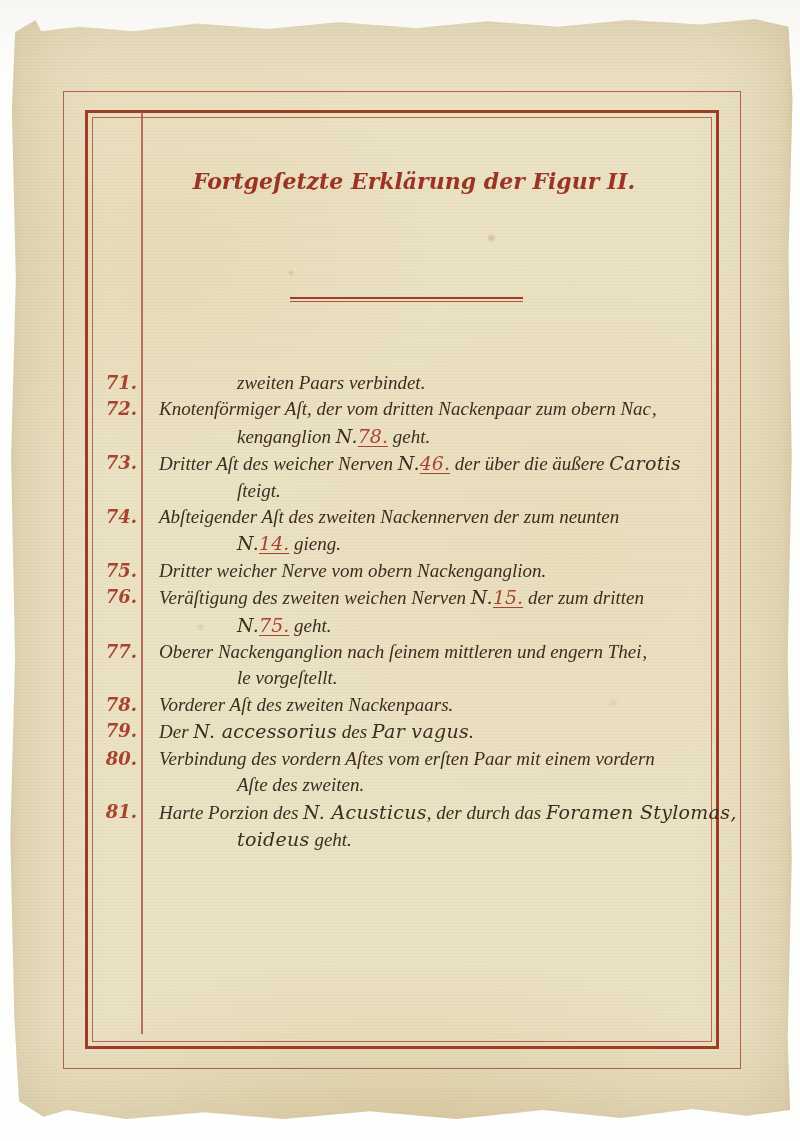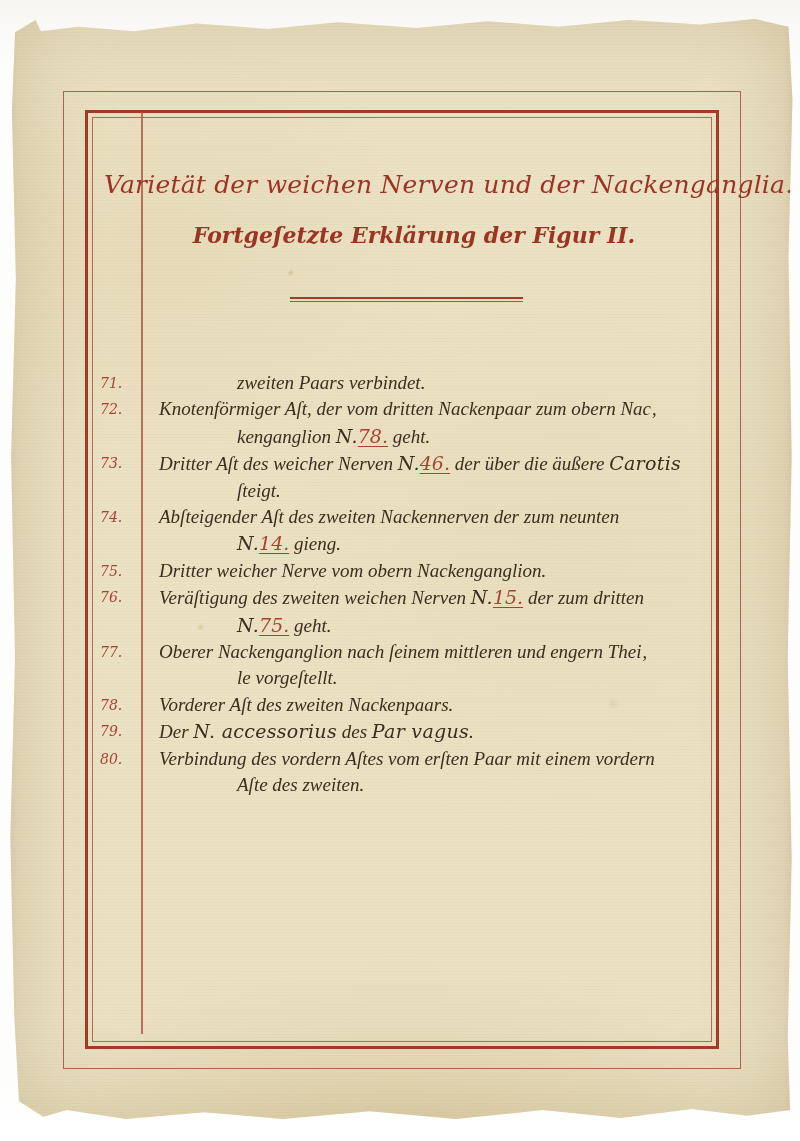"Varietät der weichen Nerven und" div.title-1 { html: <div>Varietät der weichen Nerven und der Nackenganglia.</div> -> none }
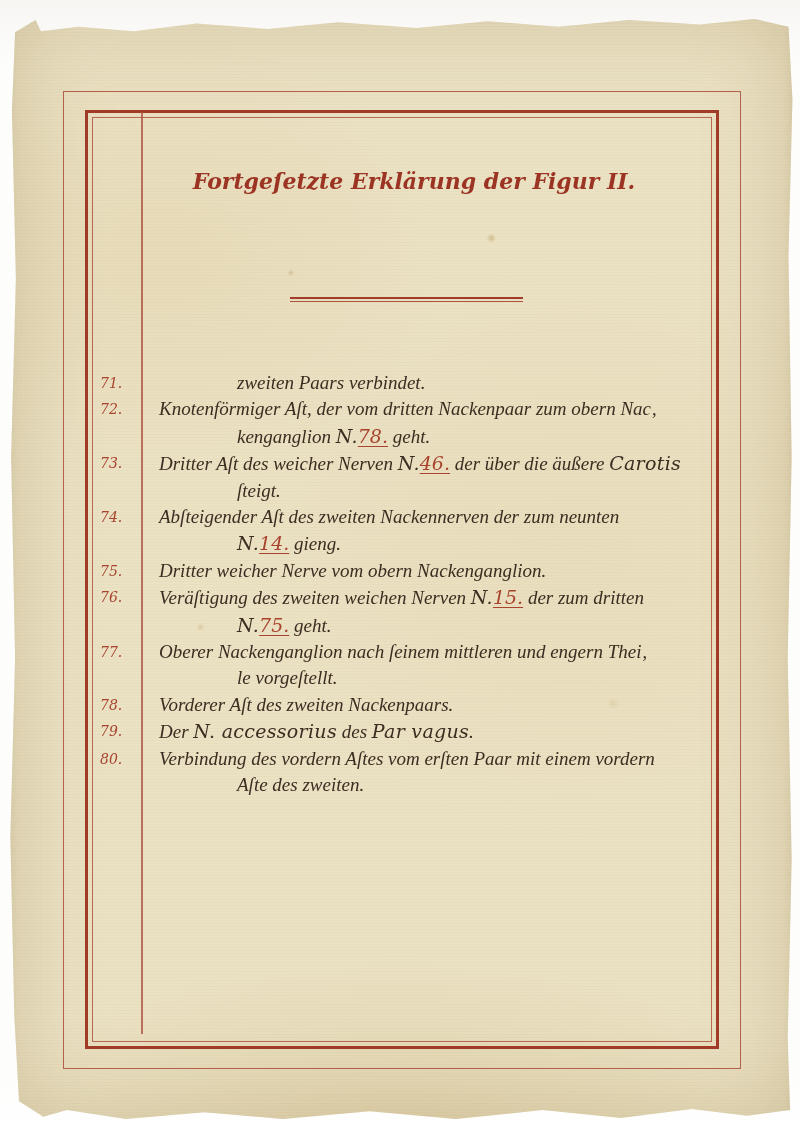"71." .num { font-size: 14px -> 18px; font-weight: none -> bold; text-align: none -> right }
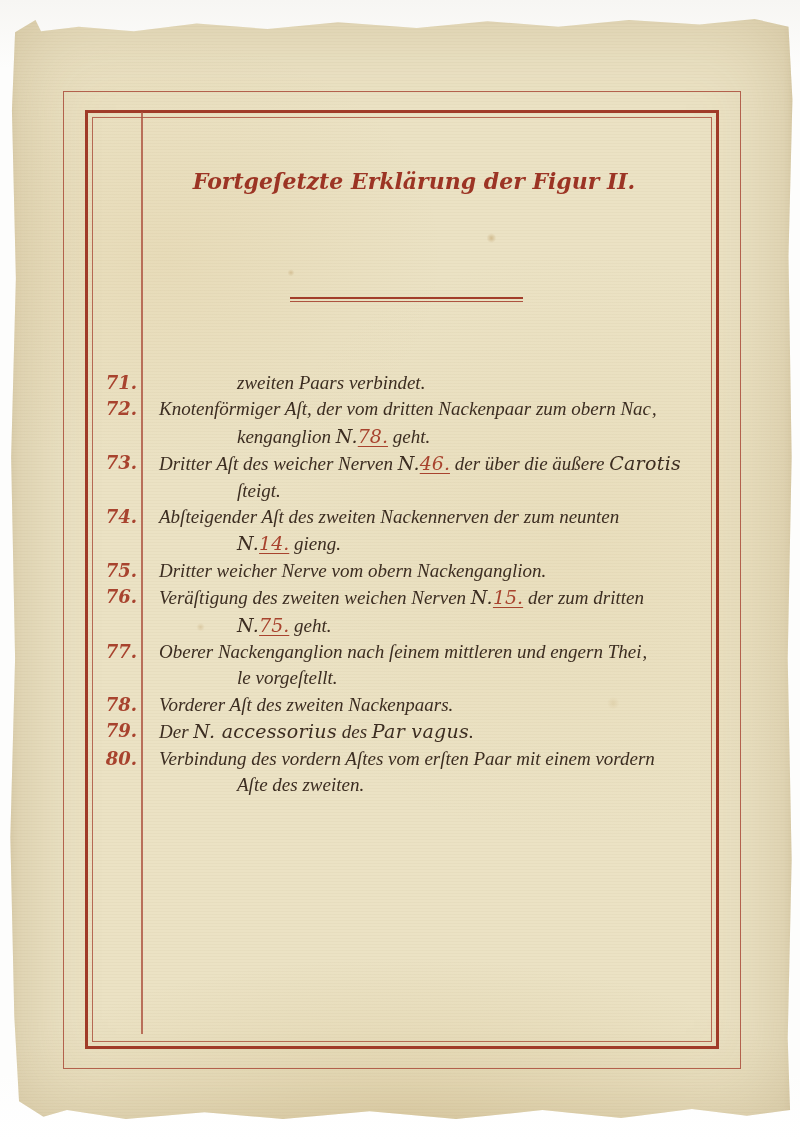"81." div.row { html: none -> <div> <div>81.</div> <div> <div><span>Harte Porzion des </span><span>N. Acusticus</span><span>, der durch das </span><span>Foramen Stylomas‚</span></div> <div><span>toideus</span><span> geht.</span></div> </div> </div> }
